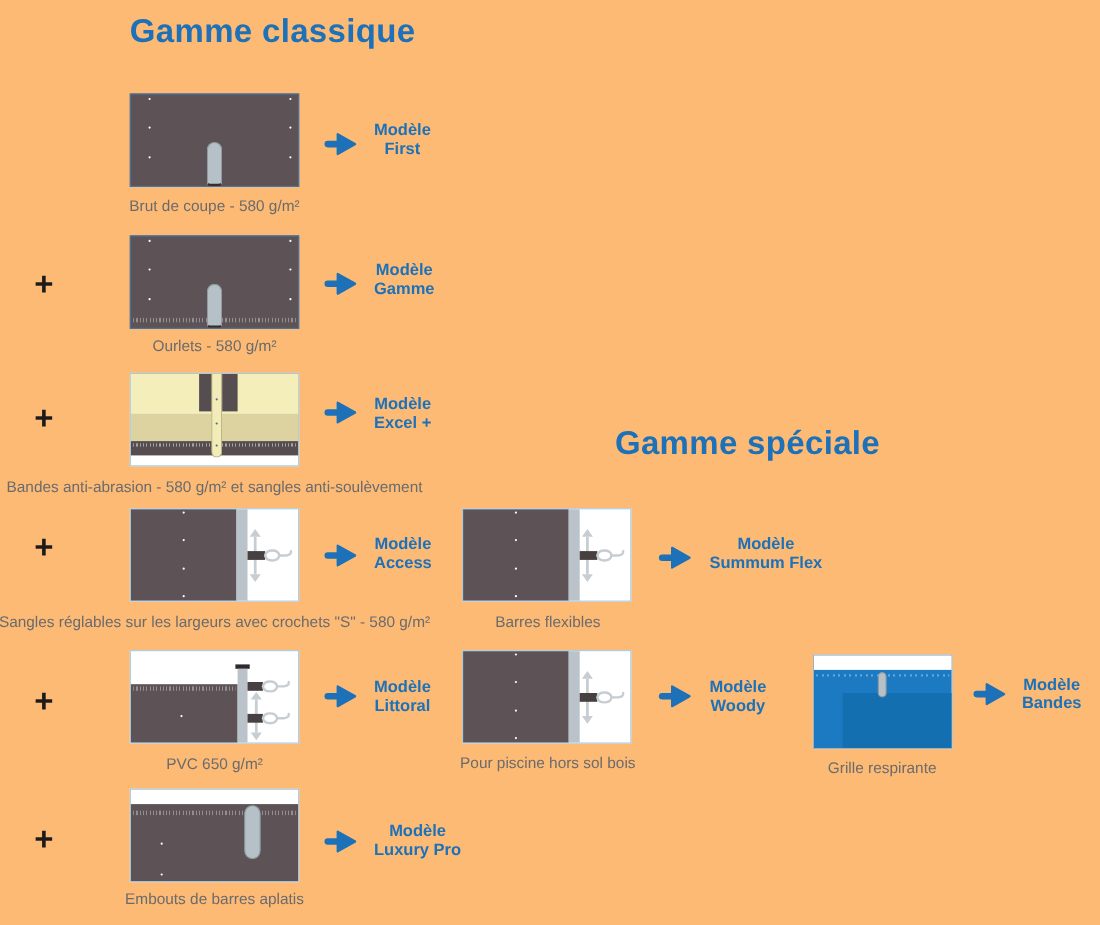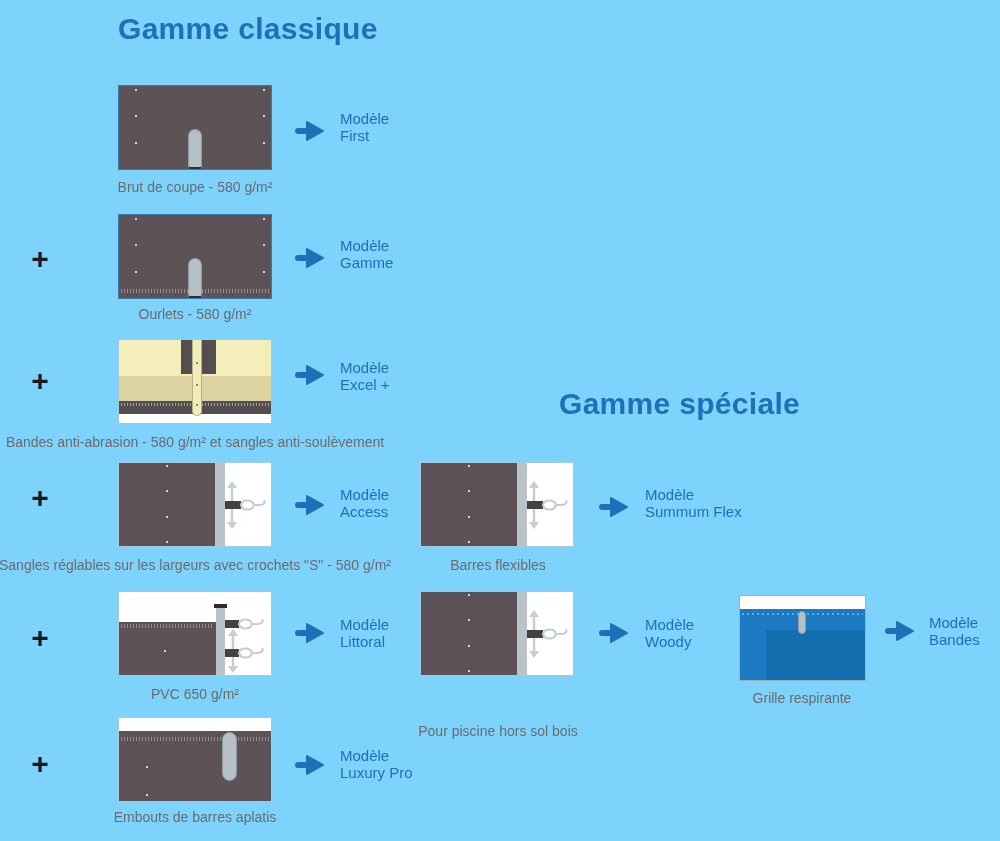"Gamme classique" .canvas { background: #7dd3fc -> #fdba74 }
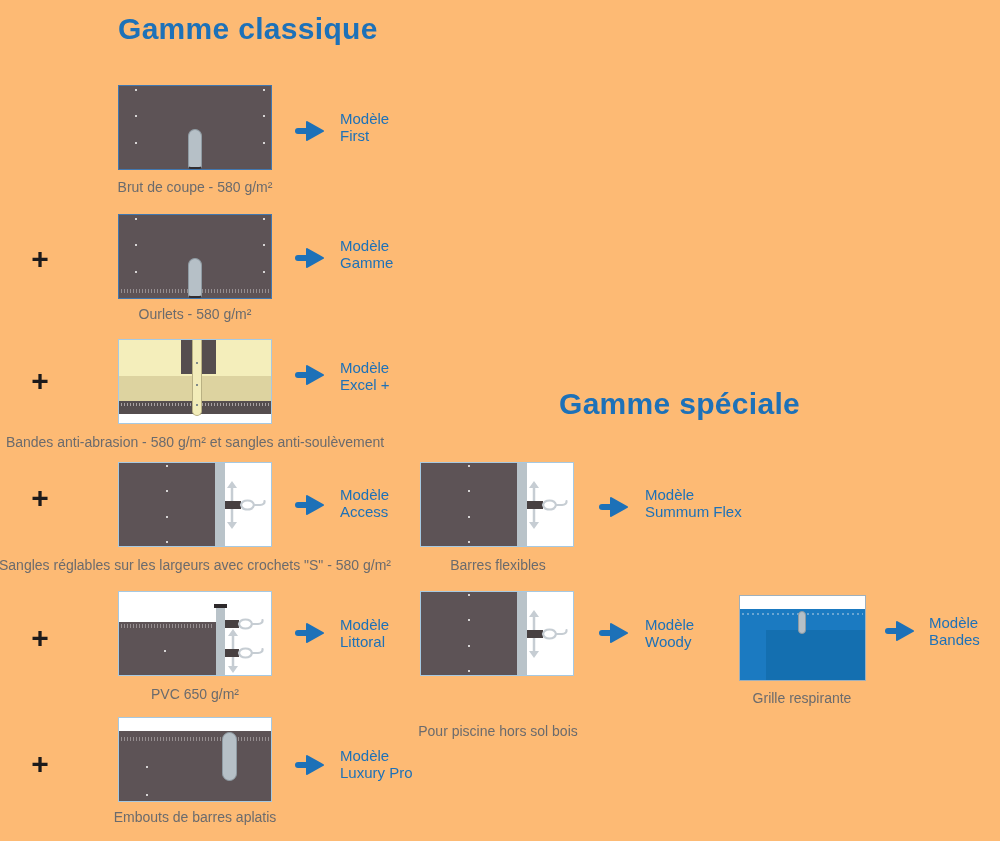"Modèle" .model { font-weight: normal -> bold; text-align: none -> center }
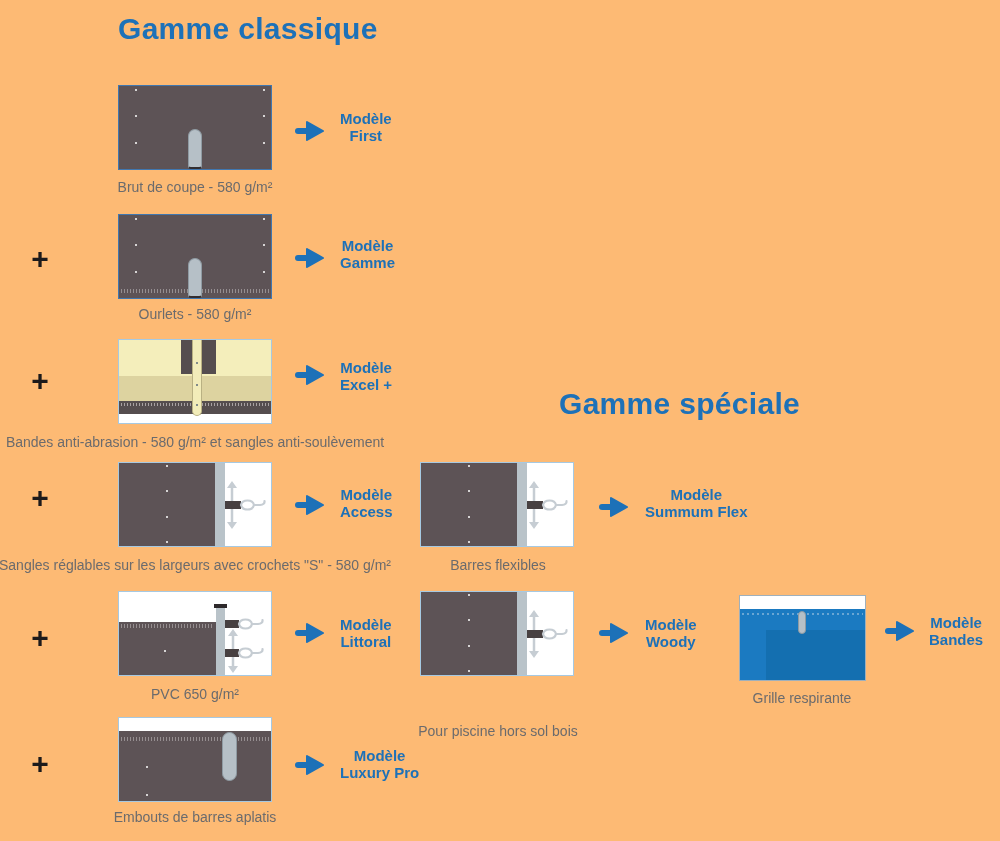"Pour piscine hors sol bois" div.cap { top: 723px -> 685px }
